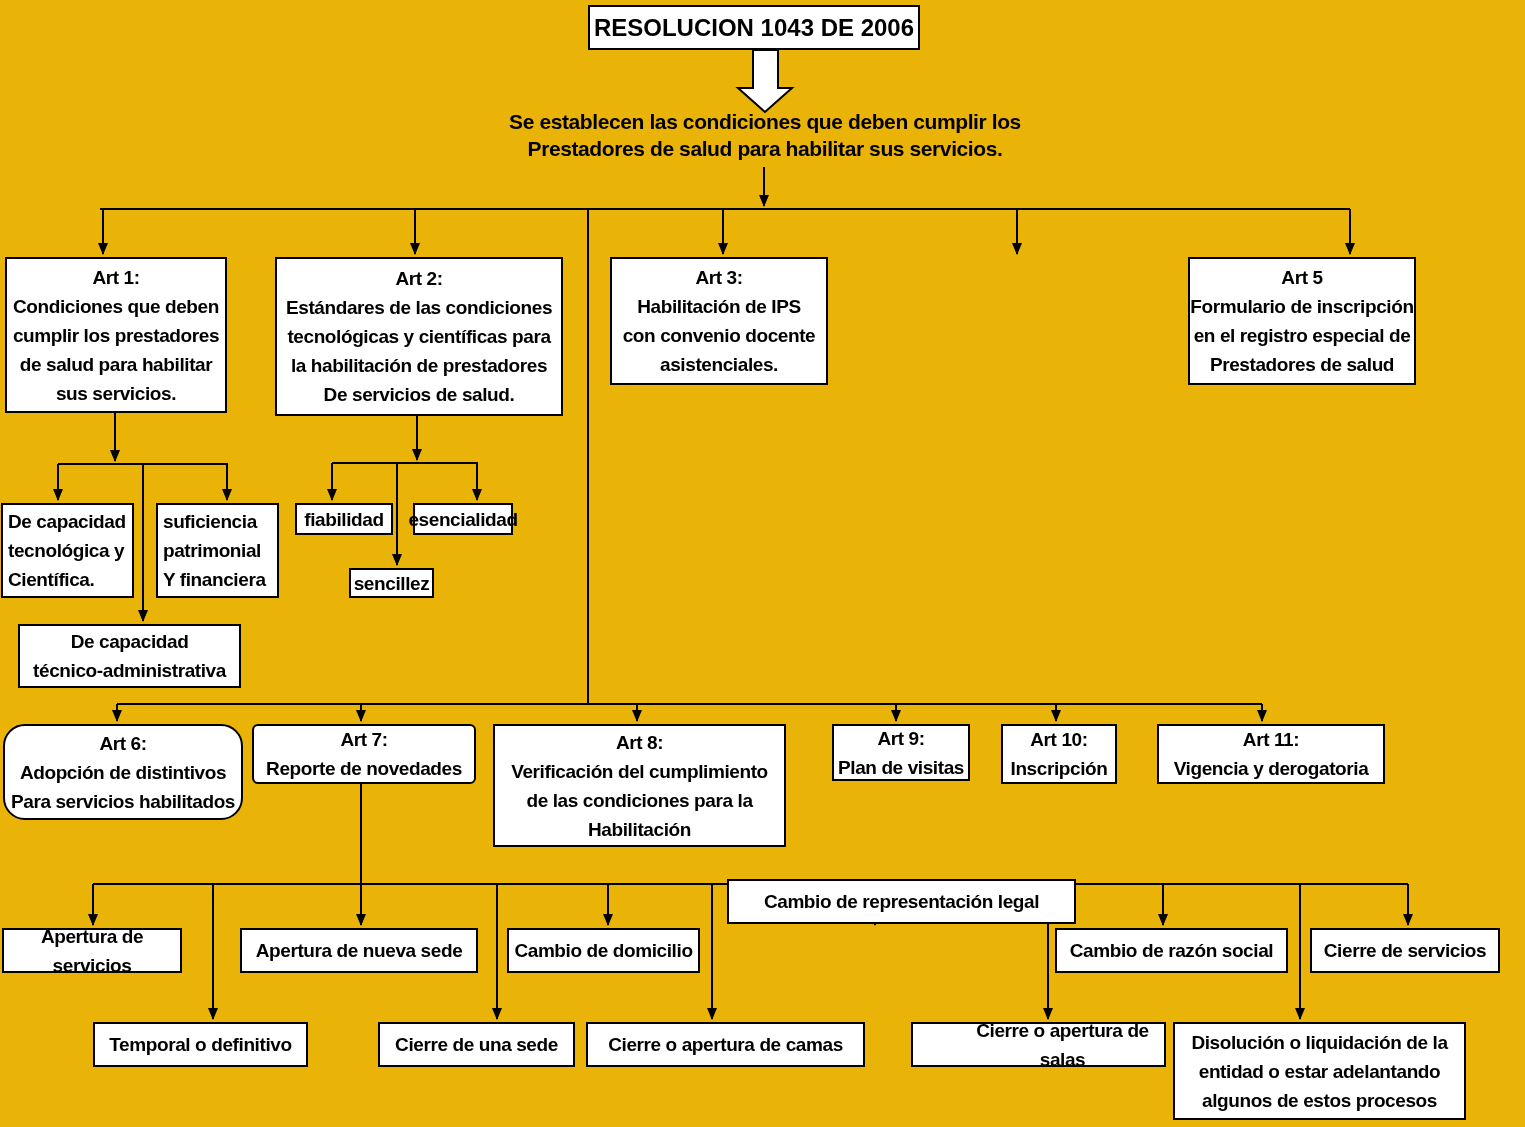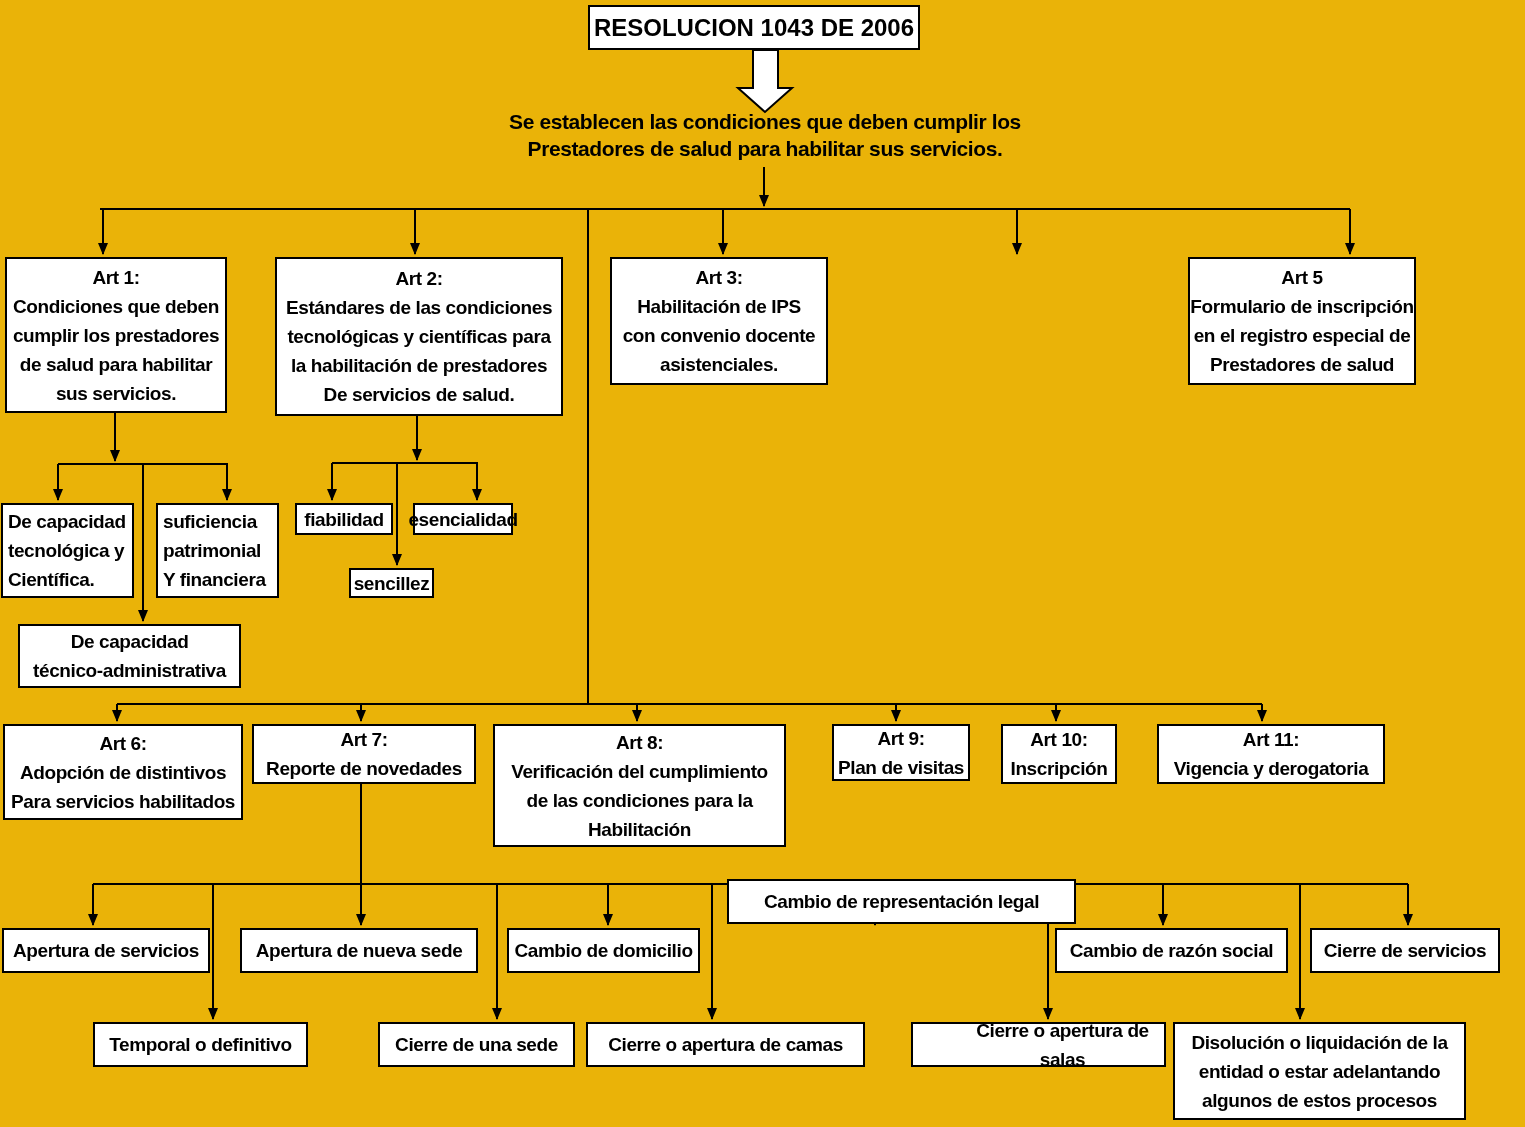"Art 6:" div.box { border-radius: none -> 22px }
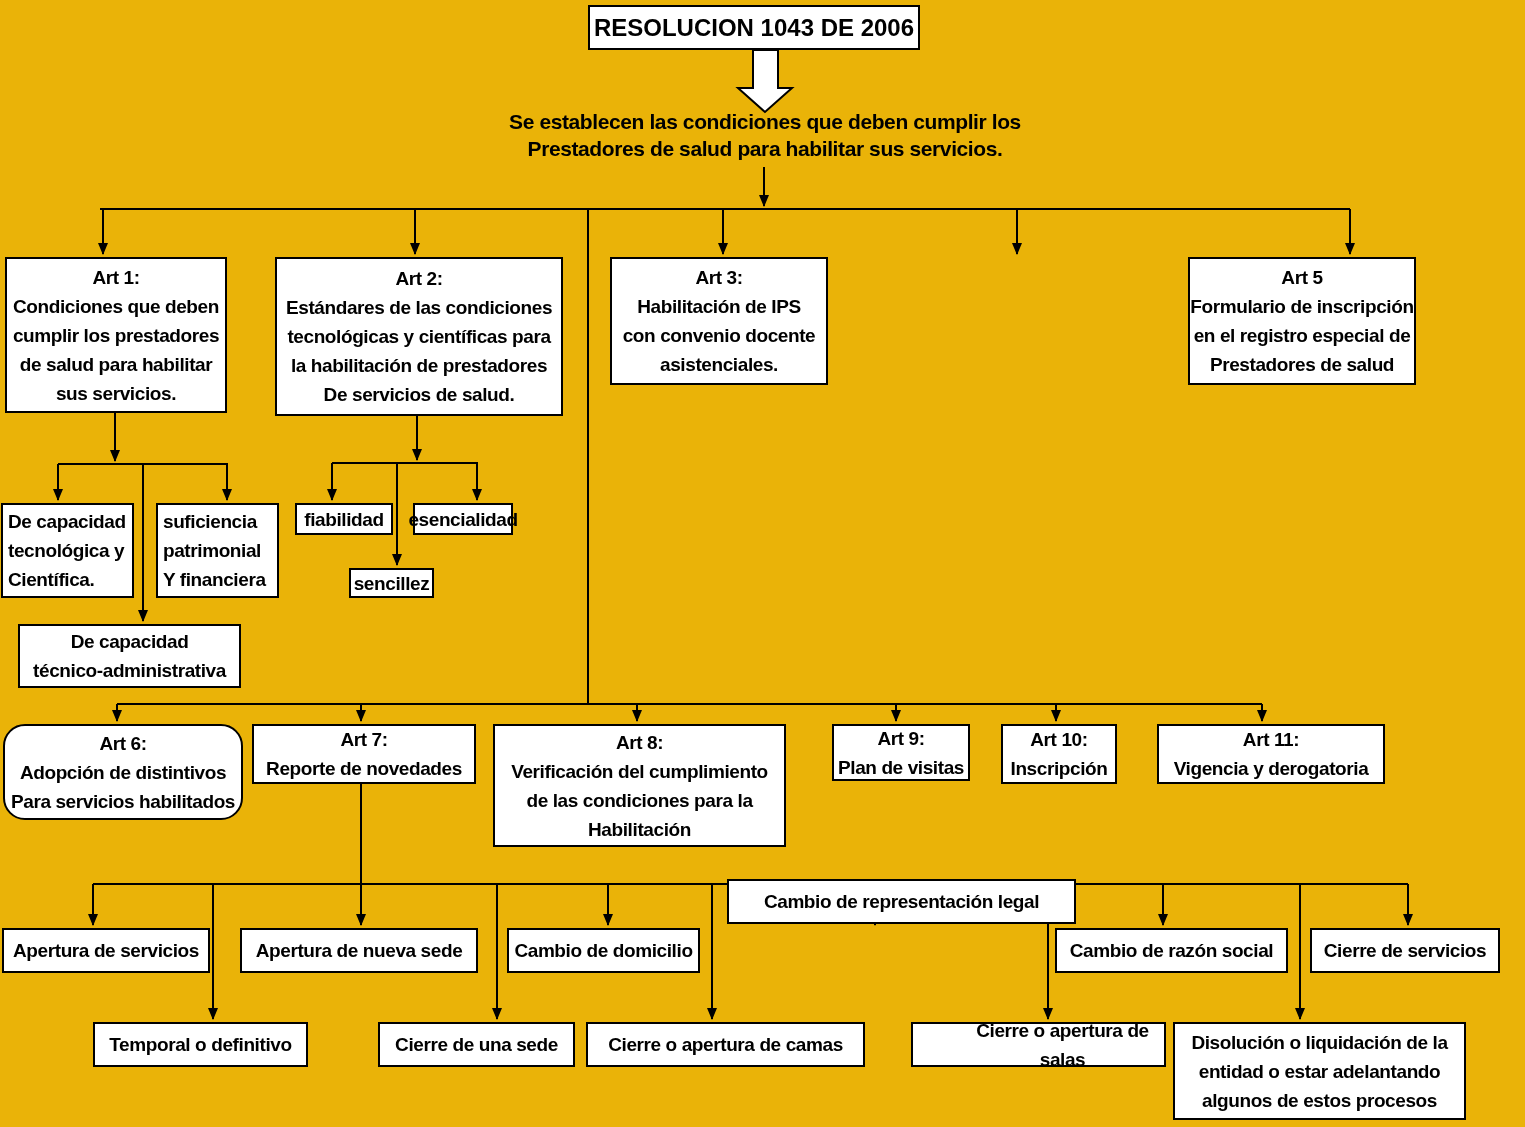"Art 7:" div.box { border-radius: none -> 6px }
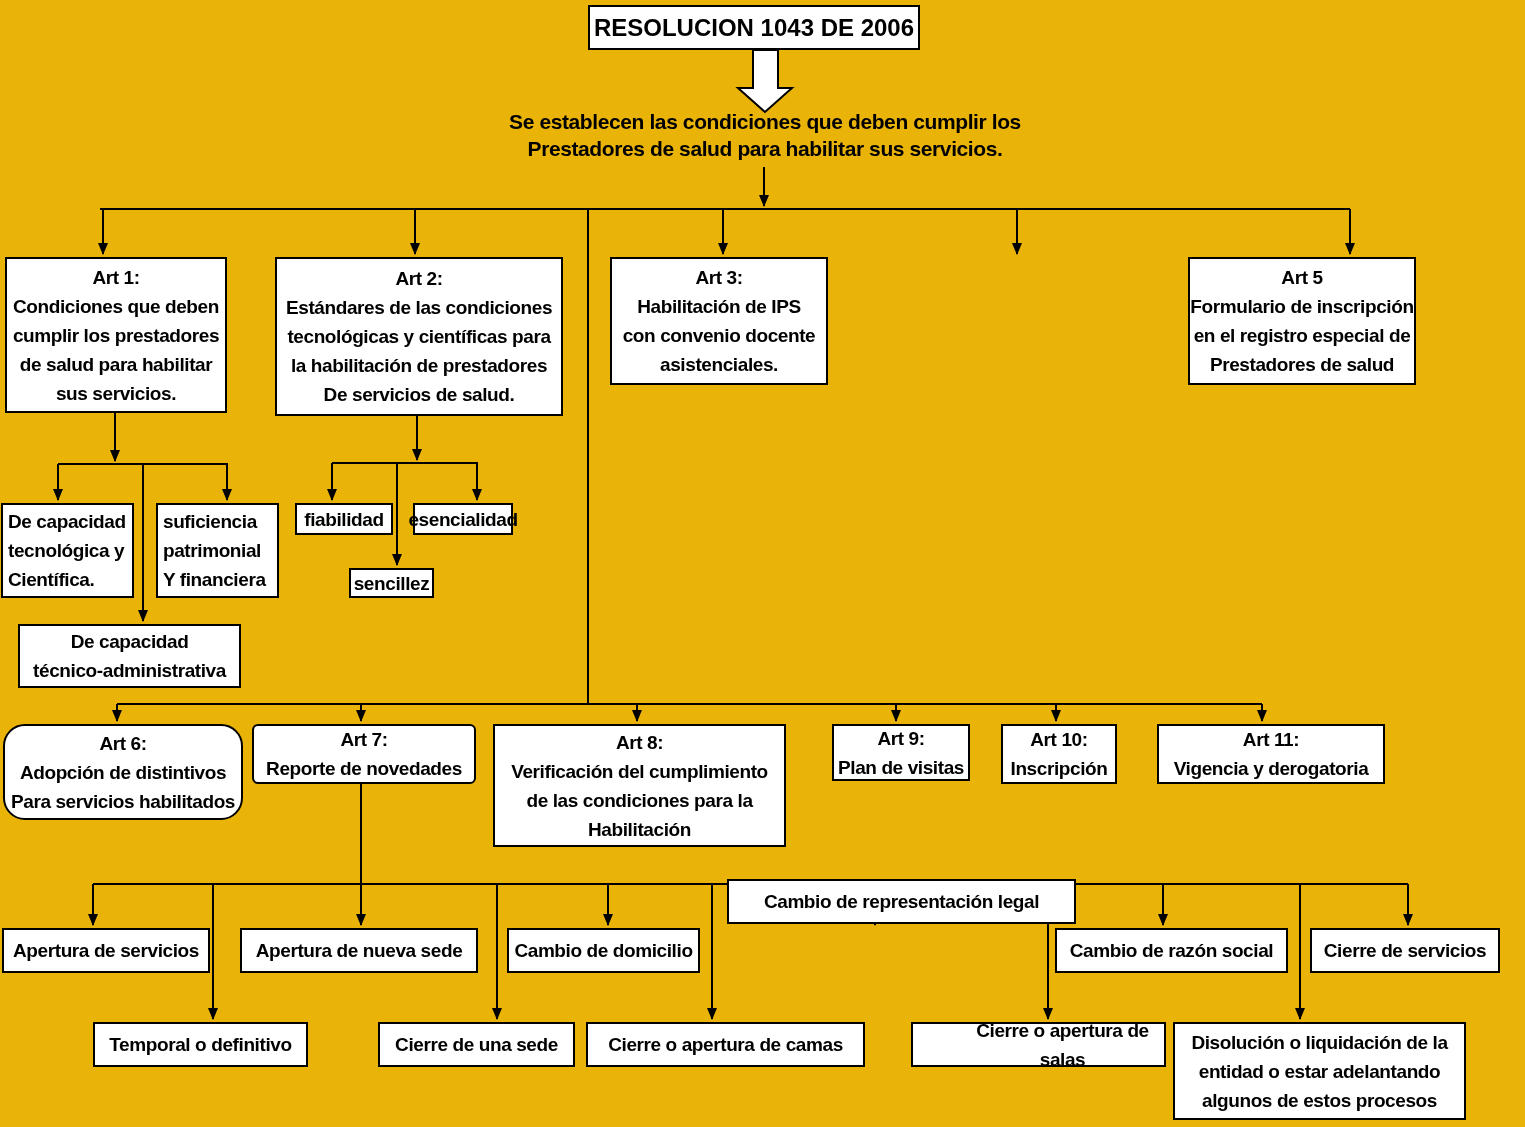"Apertura de servicios" div.box { width: 208px -> 180px }
